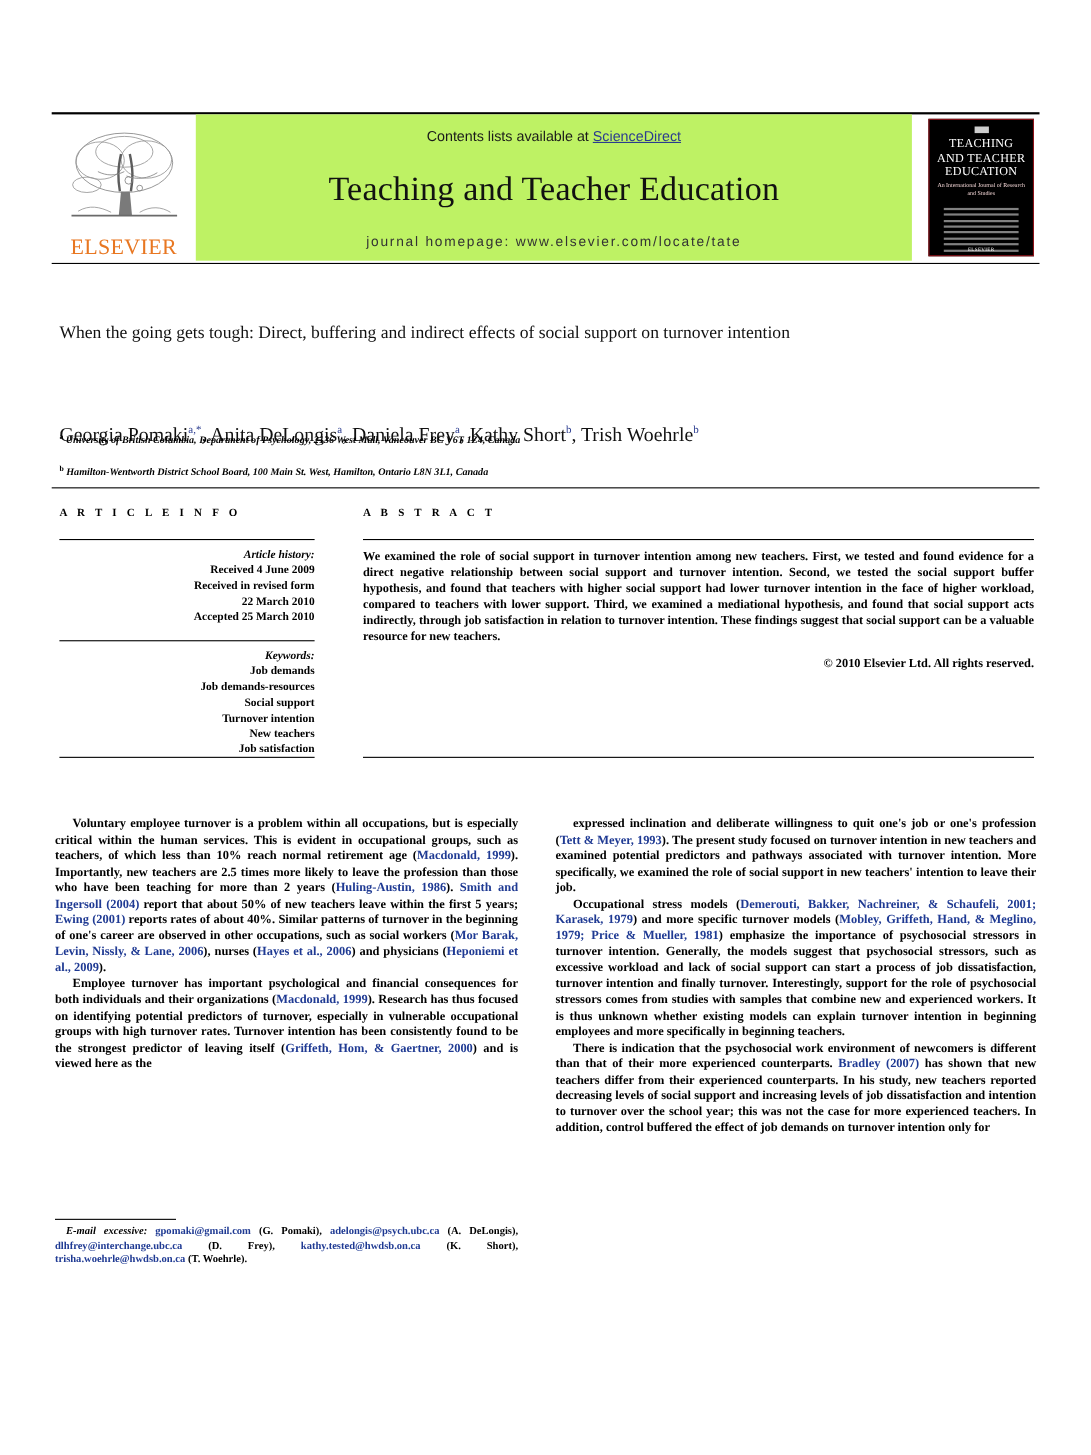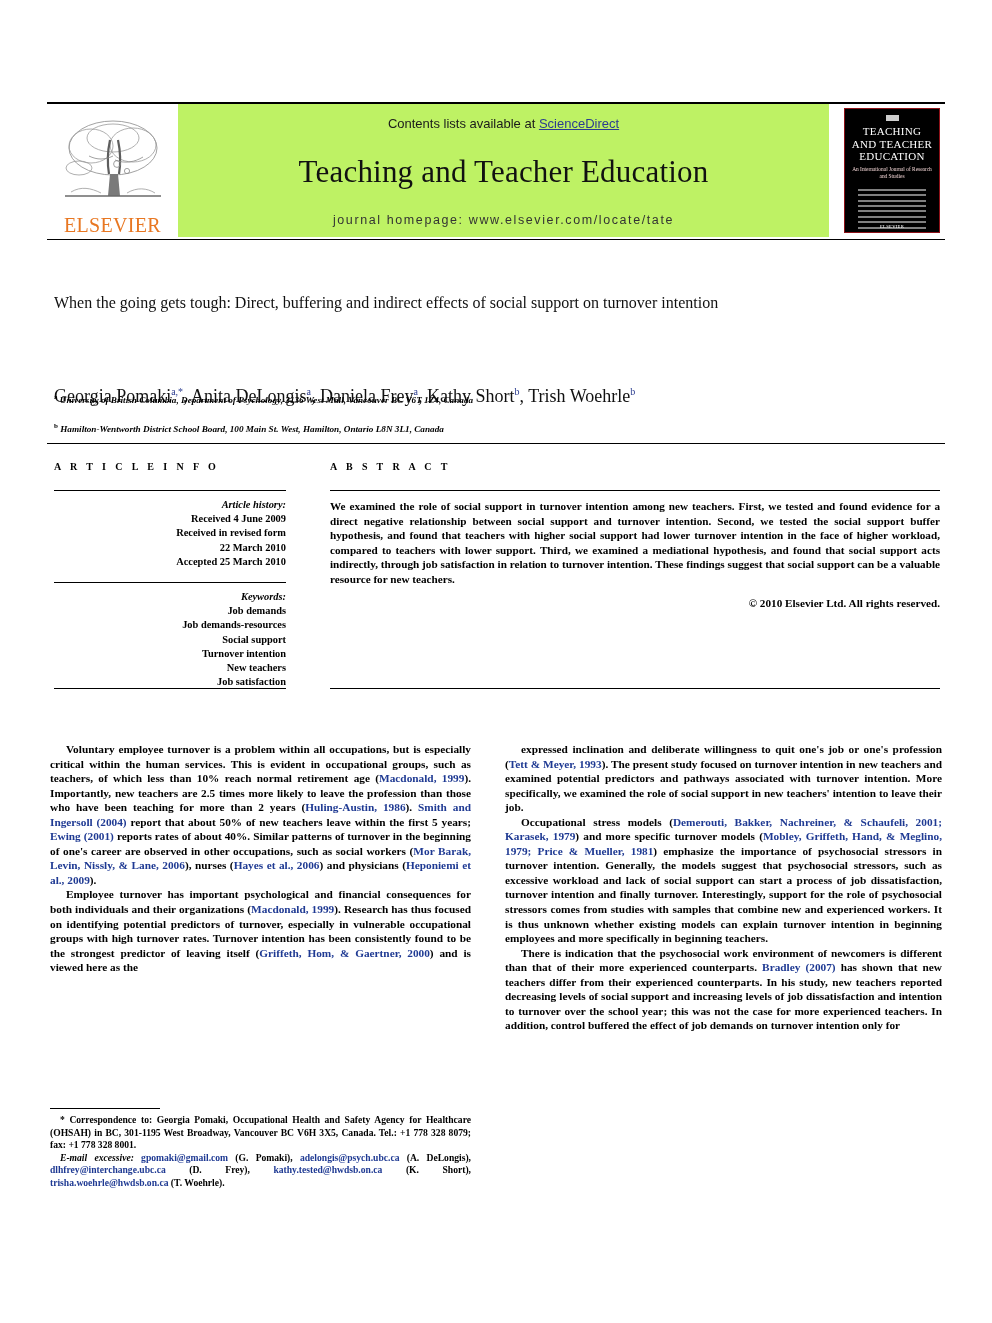"* Correspondence to: Georgia Pomaki," p { html: <p>* Correspondence to: Georgia Pomaki, Occupational Health and Safety Agency for Healthcare (OHSAH) in BC, 301-1195 West Broadway, Vancouver BC V6H 3X5, Canada. Tel.: +1 778 328 8079; fax: +1 778 328 8001.</p> -> none }
